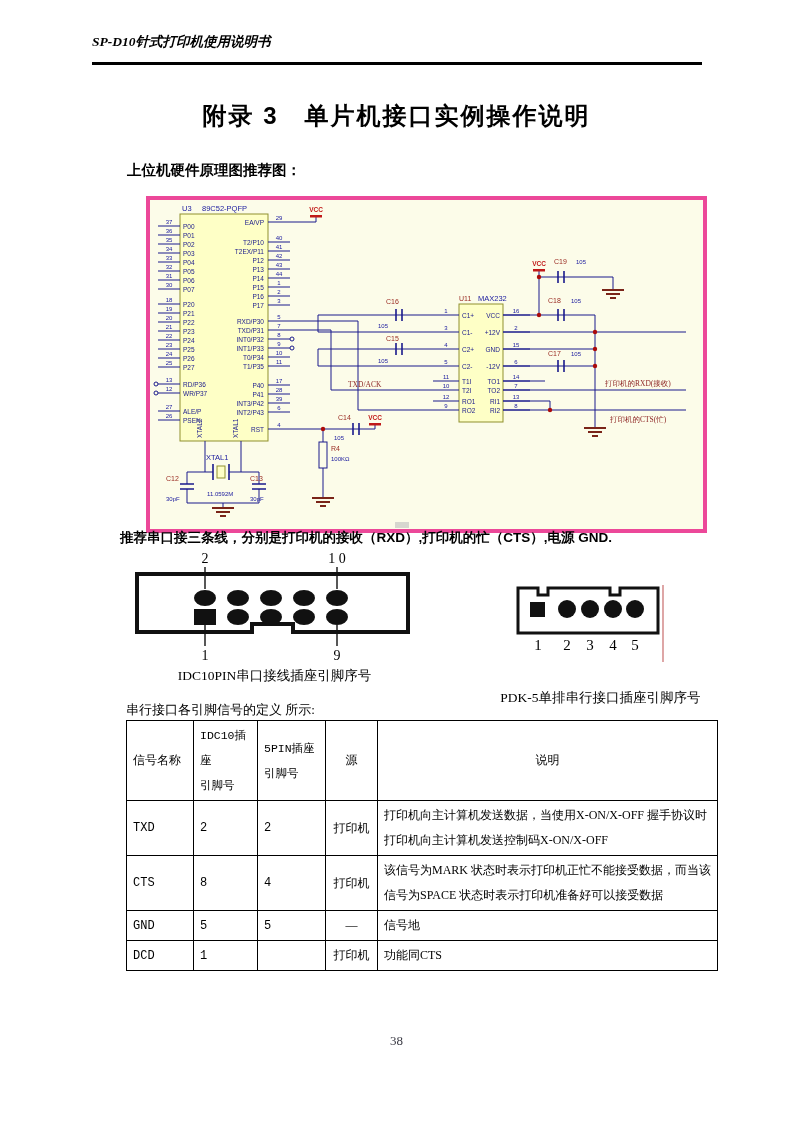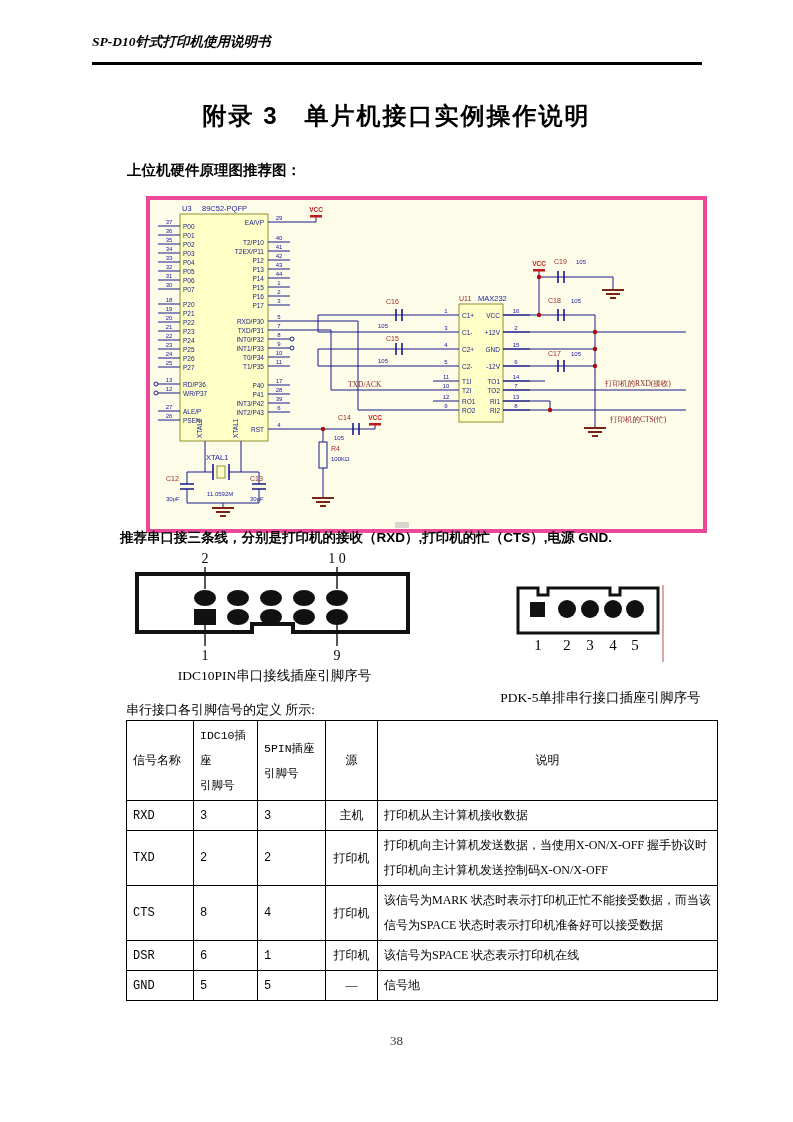"RXD" tr.short { html: <tr> <td>RXD</td> <td>3</td> <td>3</td> <td>主机</td> <td>打印机从主计算机接收数据</td> </tr> -> none }
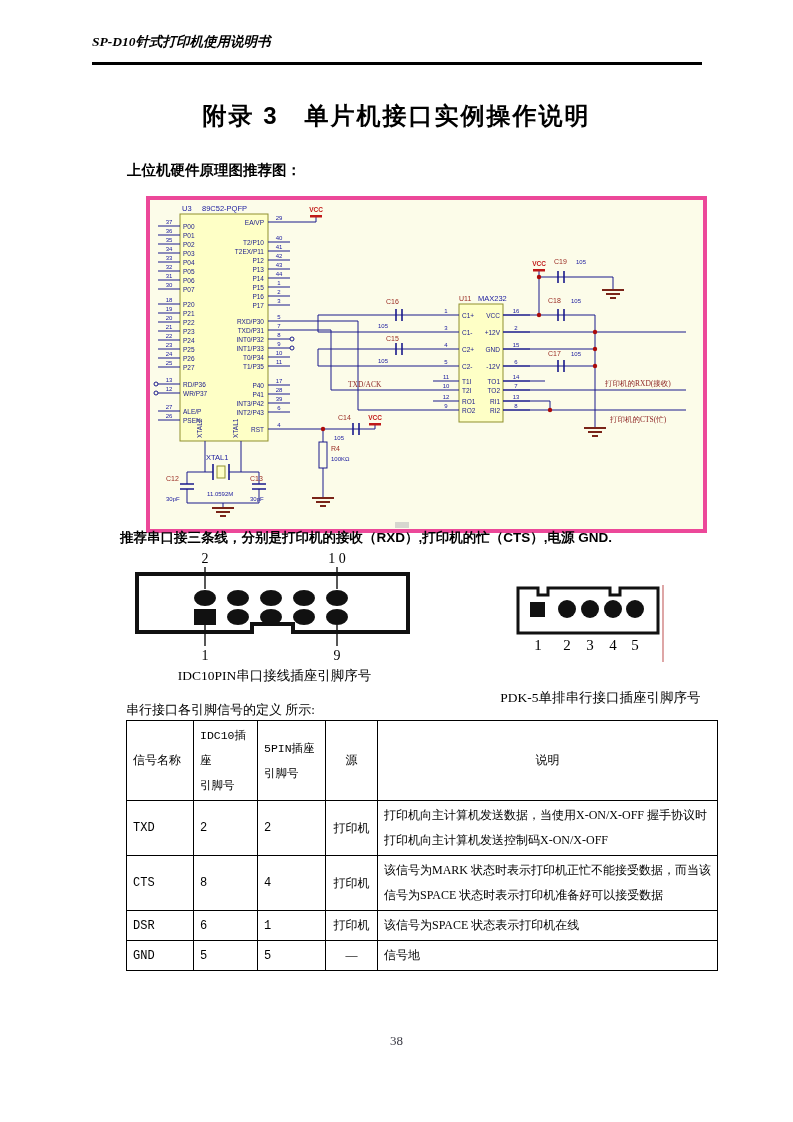"DSR" tr.short { html: <tr> <td>DSR</td> <td>6</td> <td>1</td> <td>打印机</td> <td>该信号为SPACE 状态表示打印机在线</td> </tr> -> none }
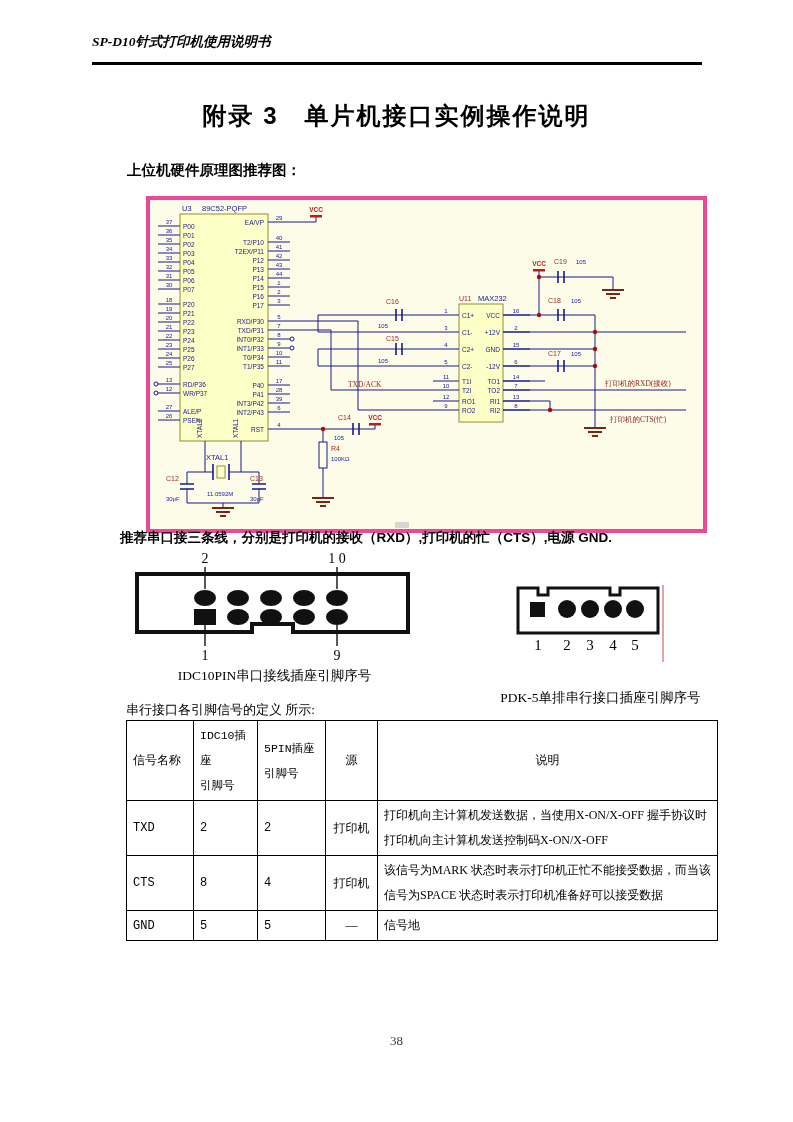"DCD" tr.short { html: none -> <tr> <td>DCD</td> <td>1</td> <td></td> <td>打印机</td> <td>功能同CTS</td> </tr> }
